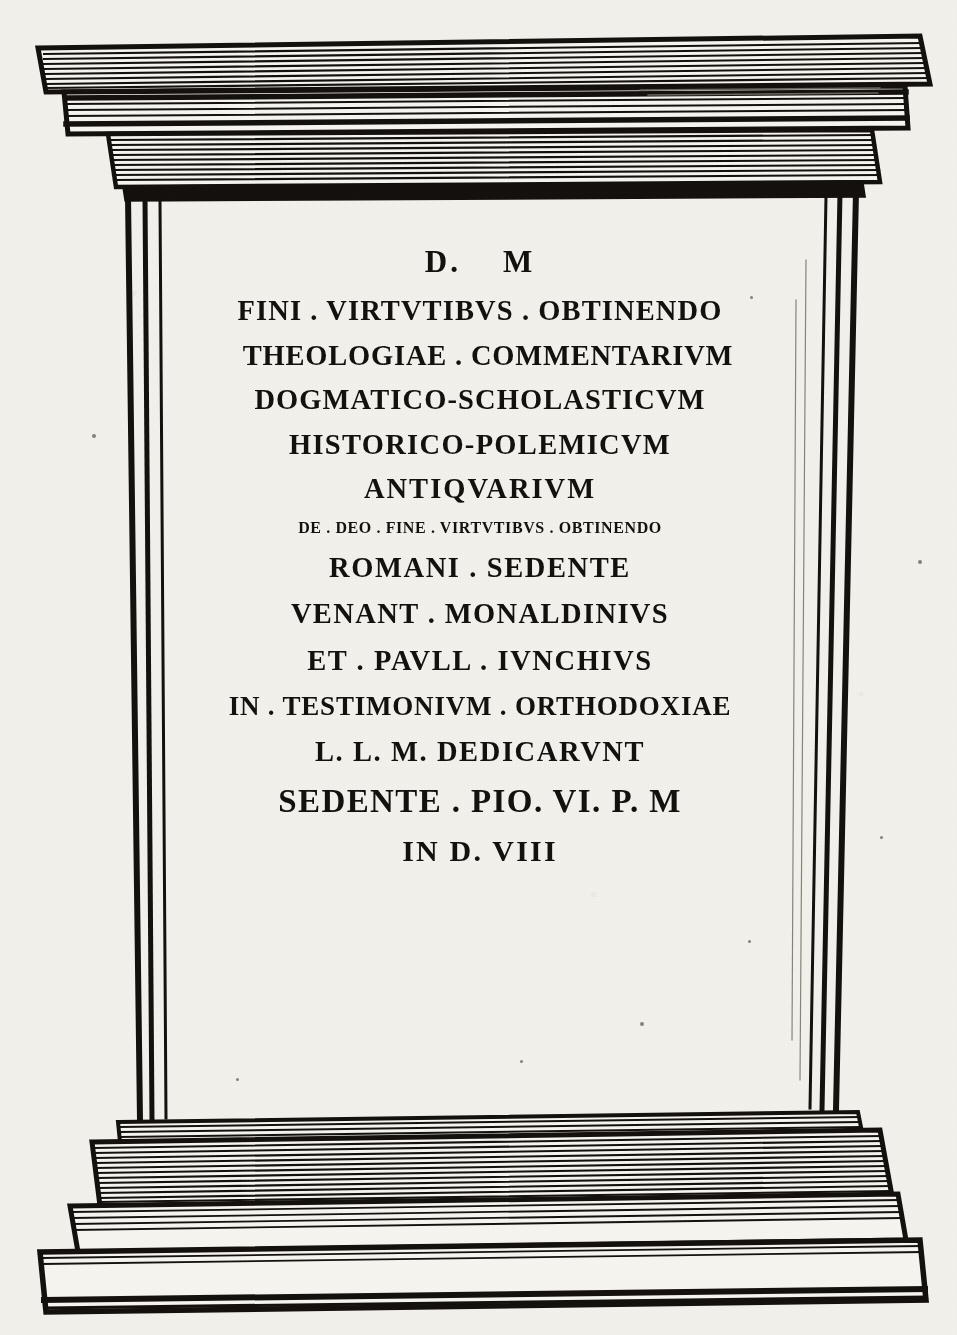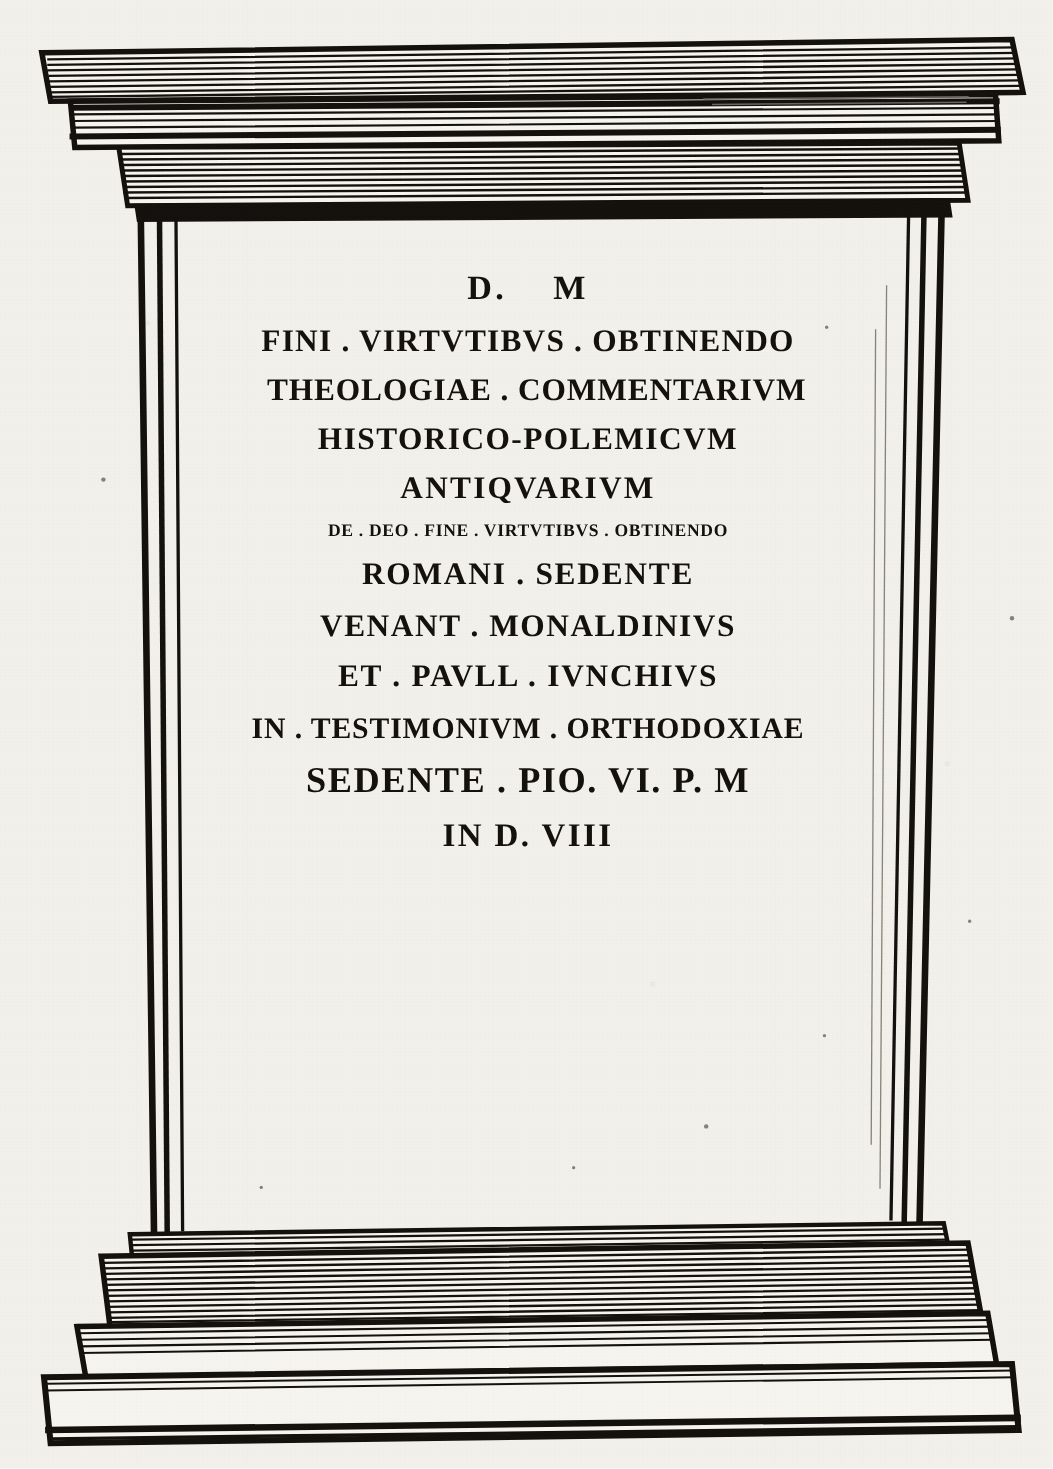"DOGMATICO-SCHOLASTICVM" span.line { html: none -> <span>DOGMATICO-SCHOLASTICVM</span> }
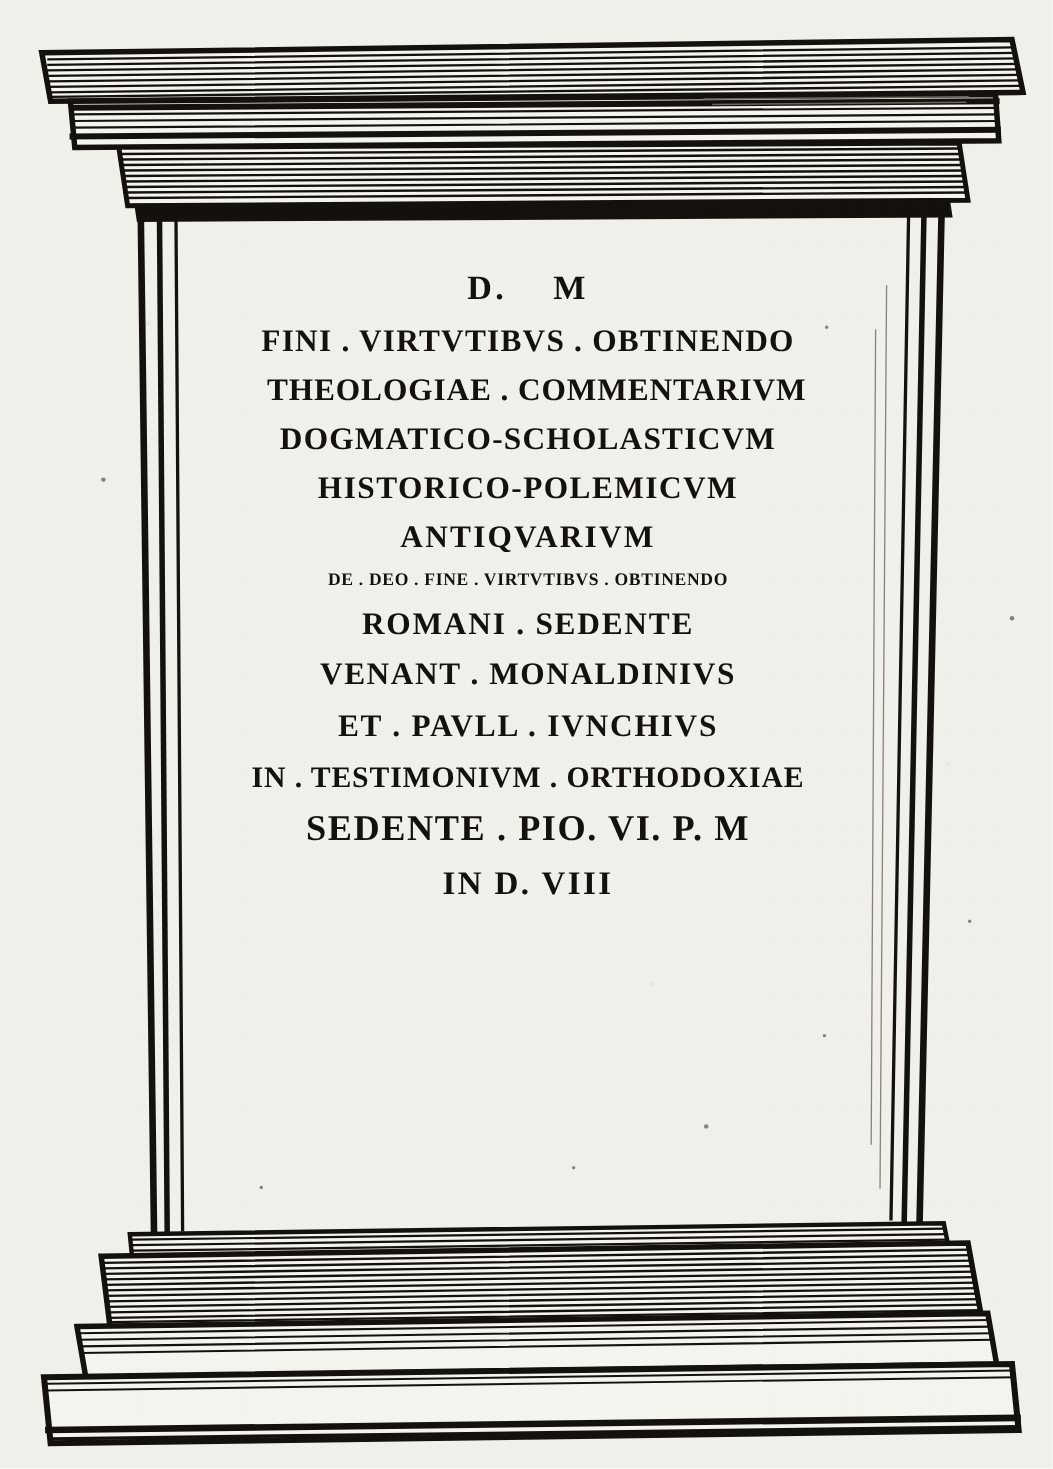"L. L. M. DEDICARVNT" span.line { html: none -> <span>L. L. M. DEDICARVNT</span> }
